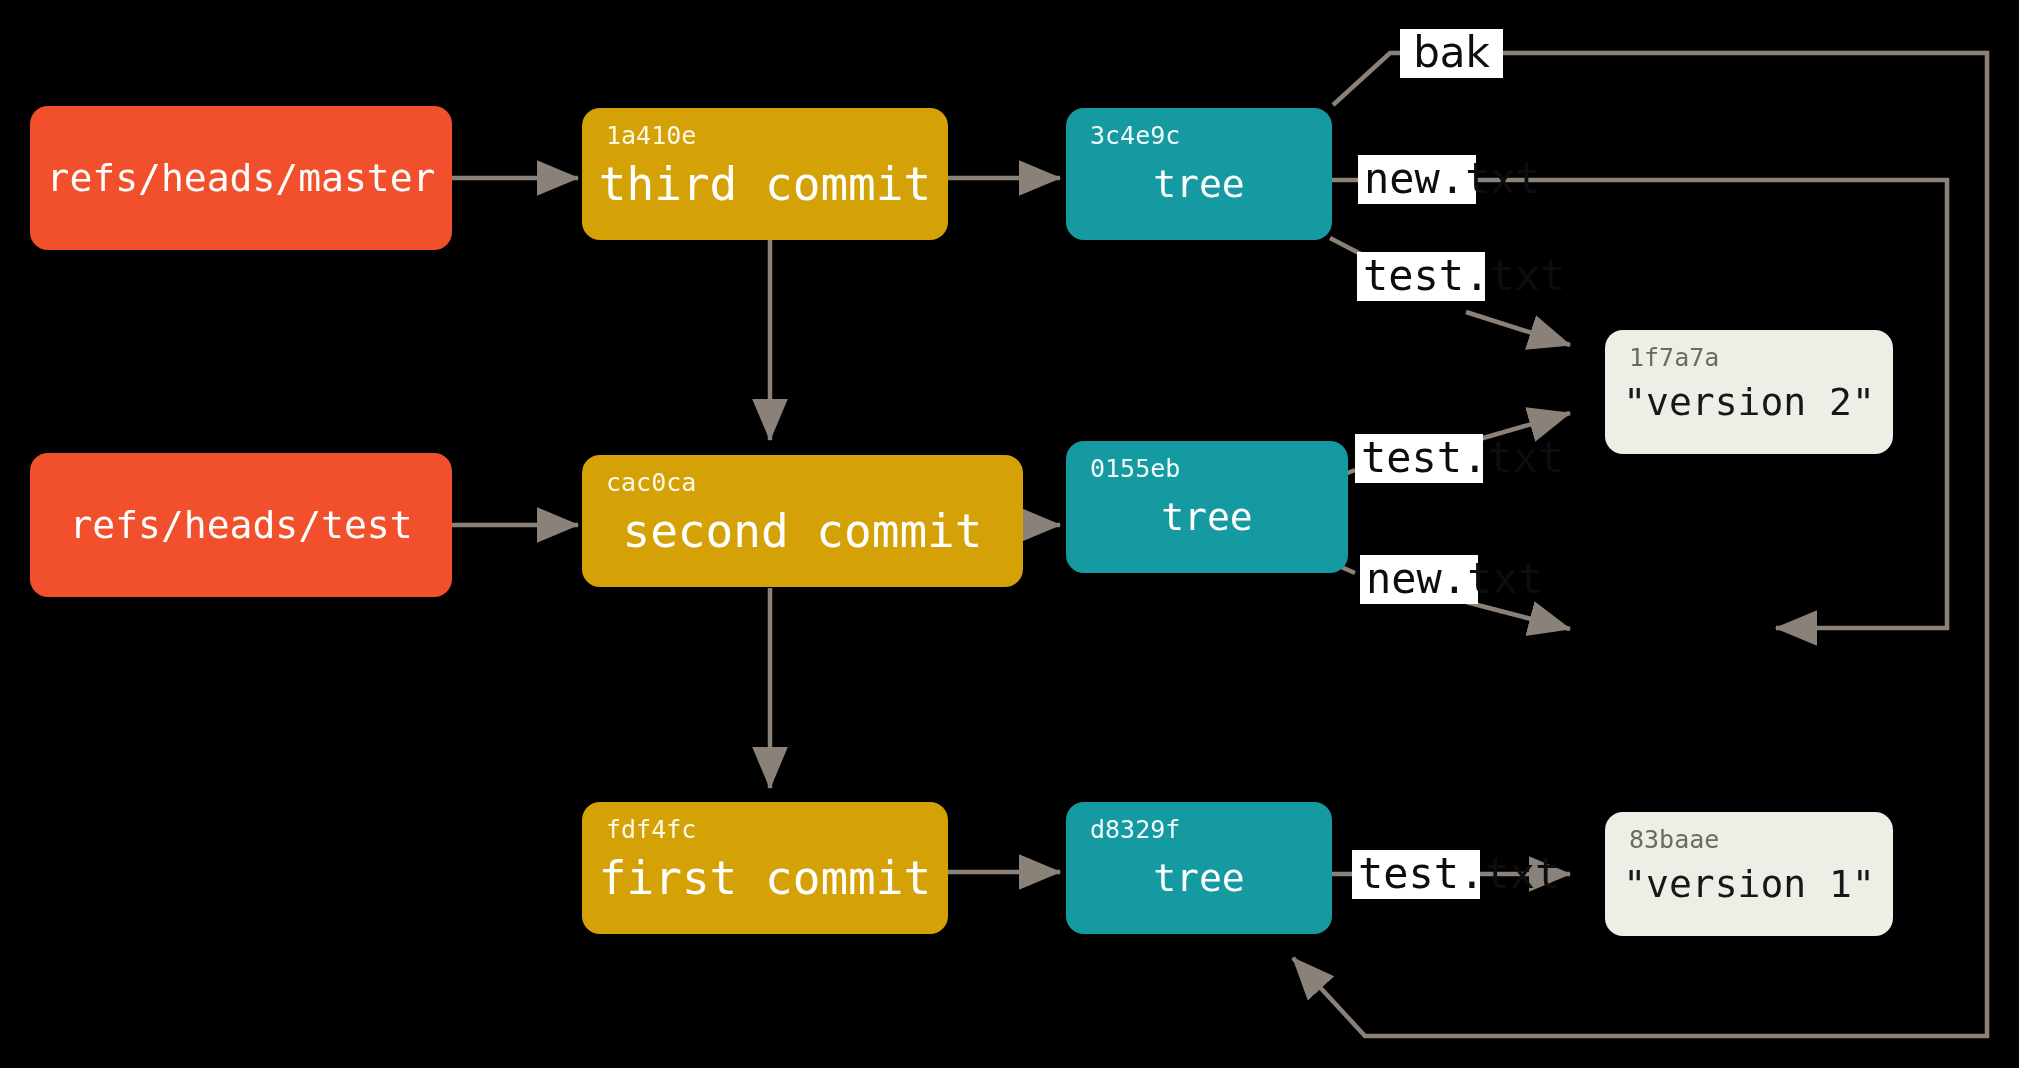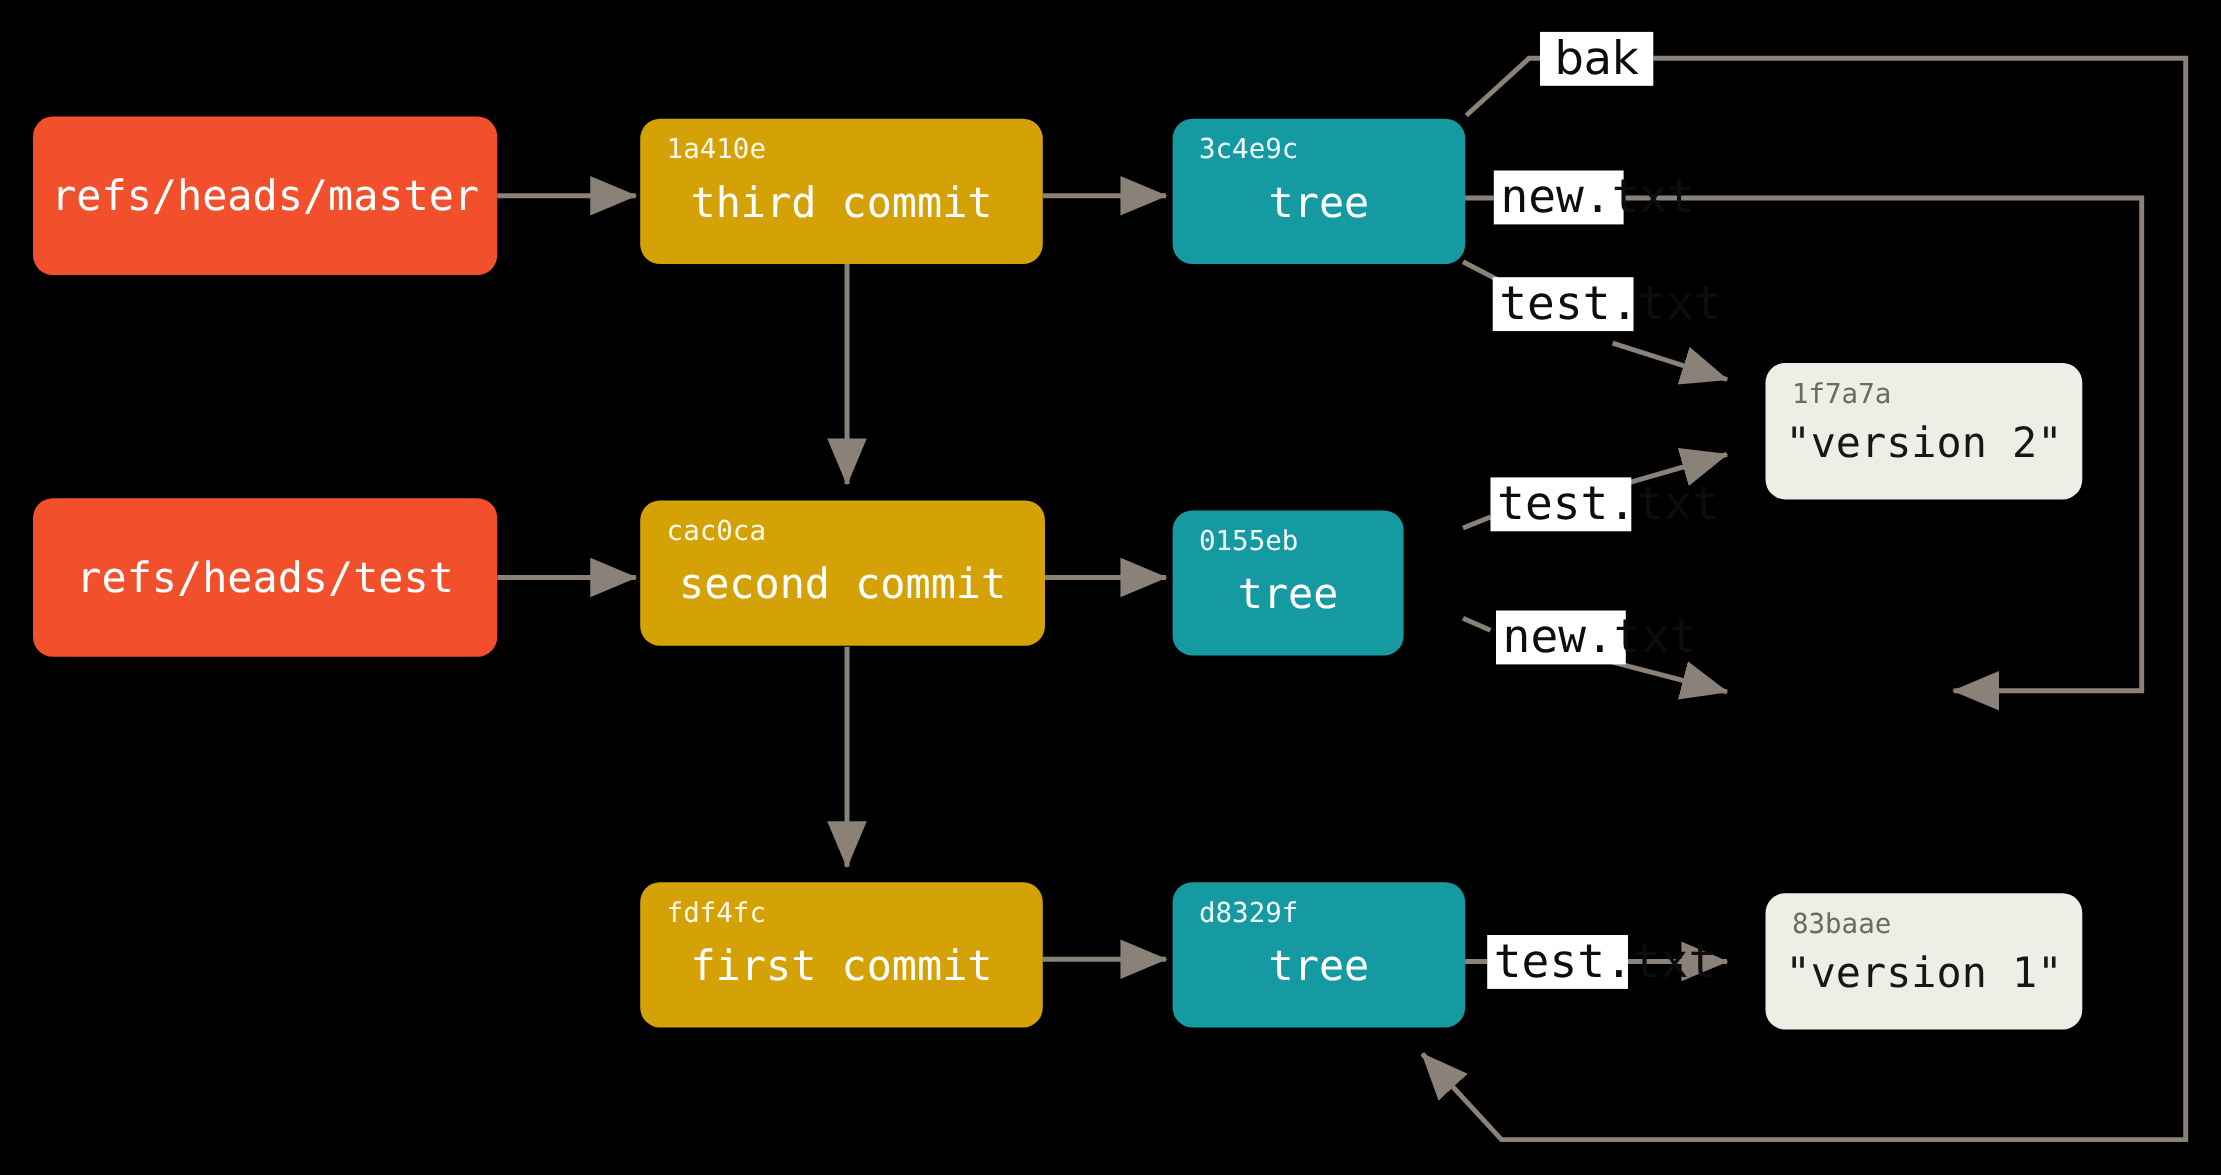"third commit" .node.commit .label { font-size: 38px -> 46px }
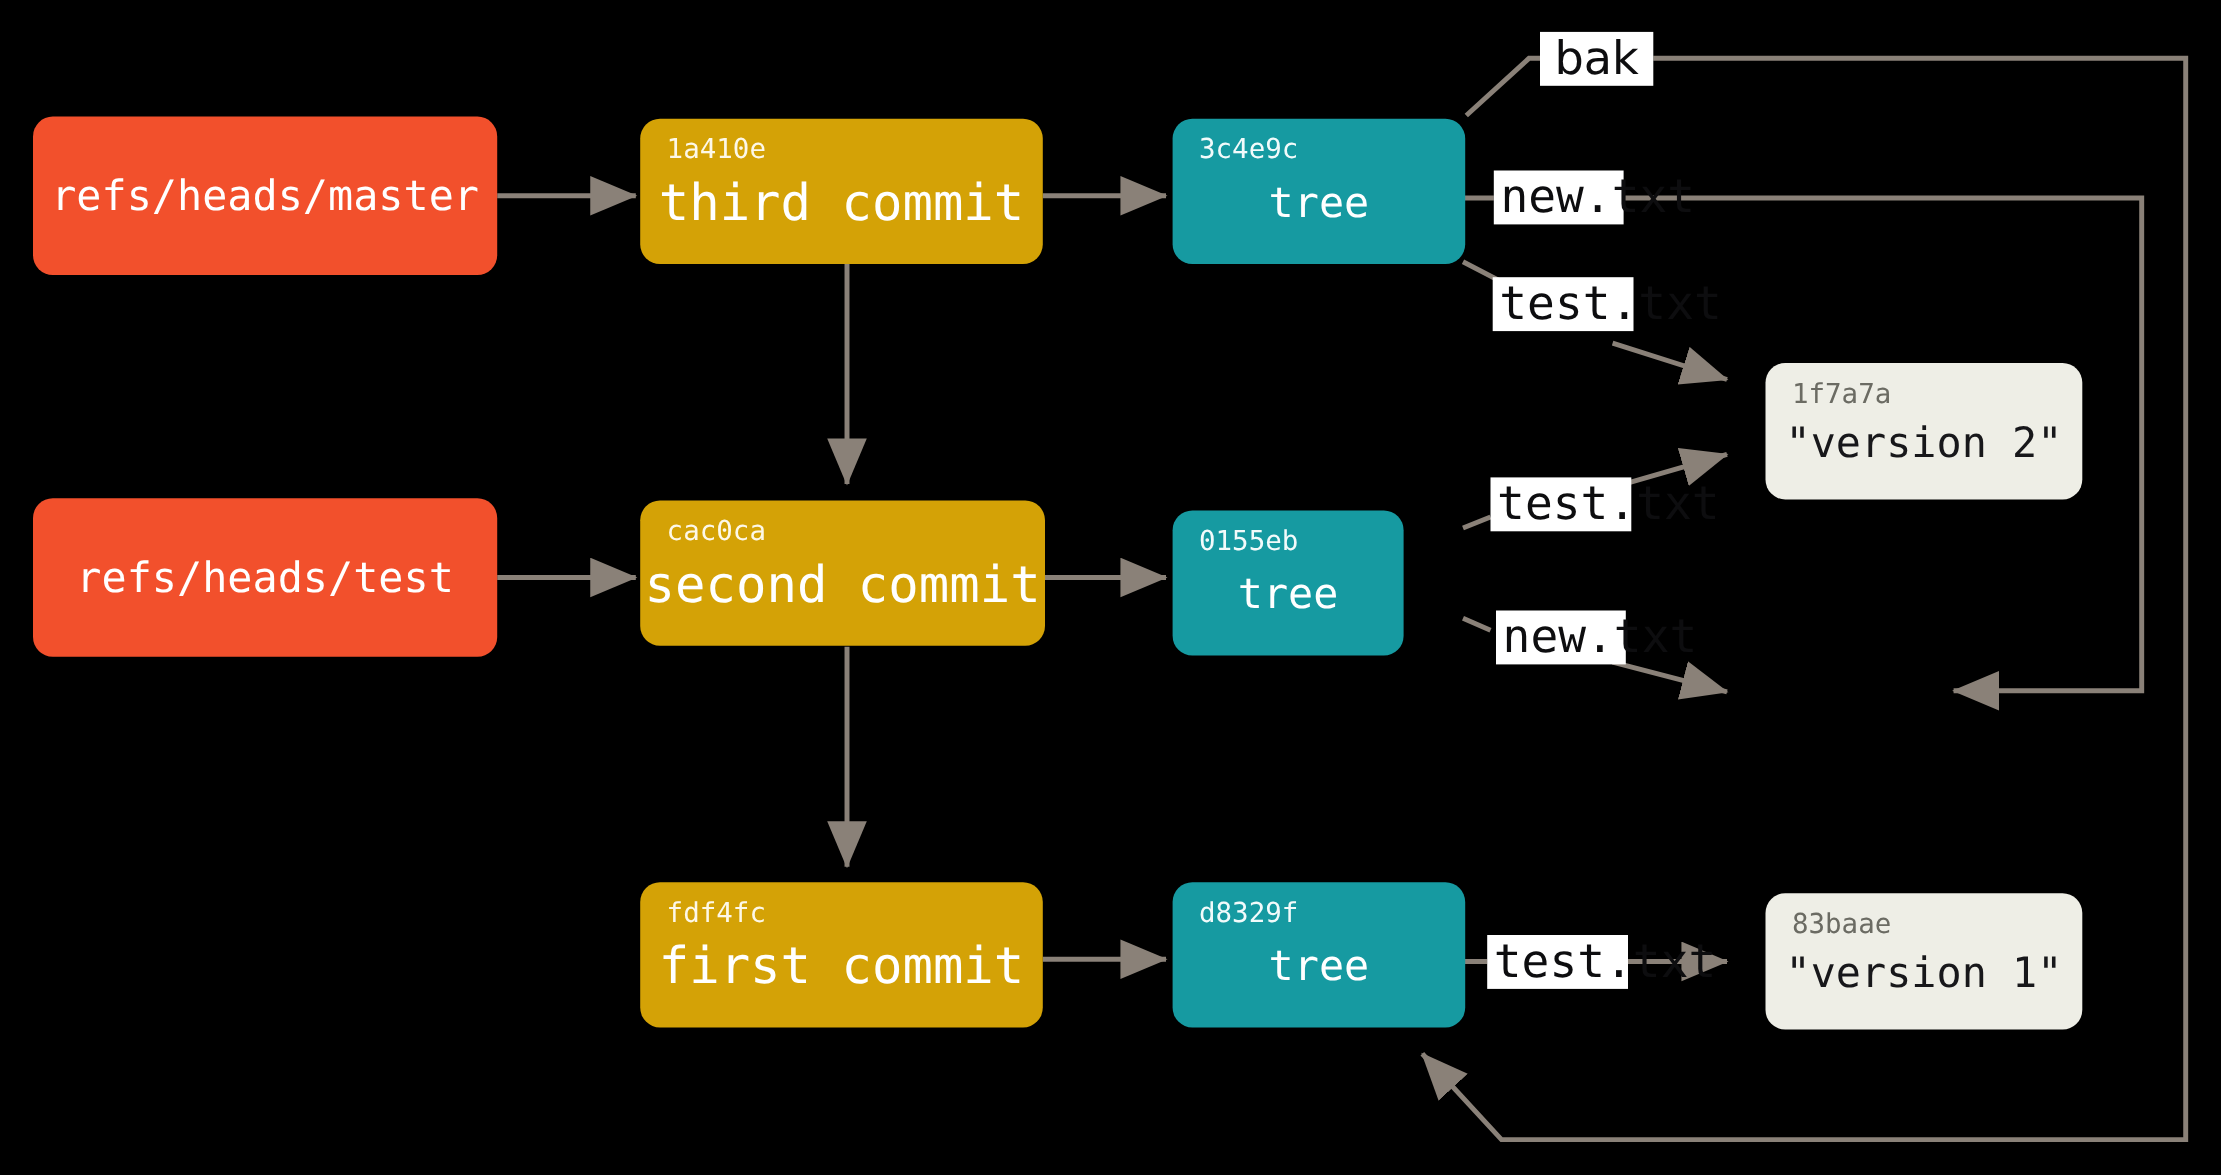"cac0ca" div.node { width: 368px -> 441px }
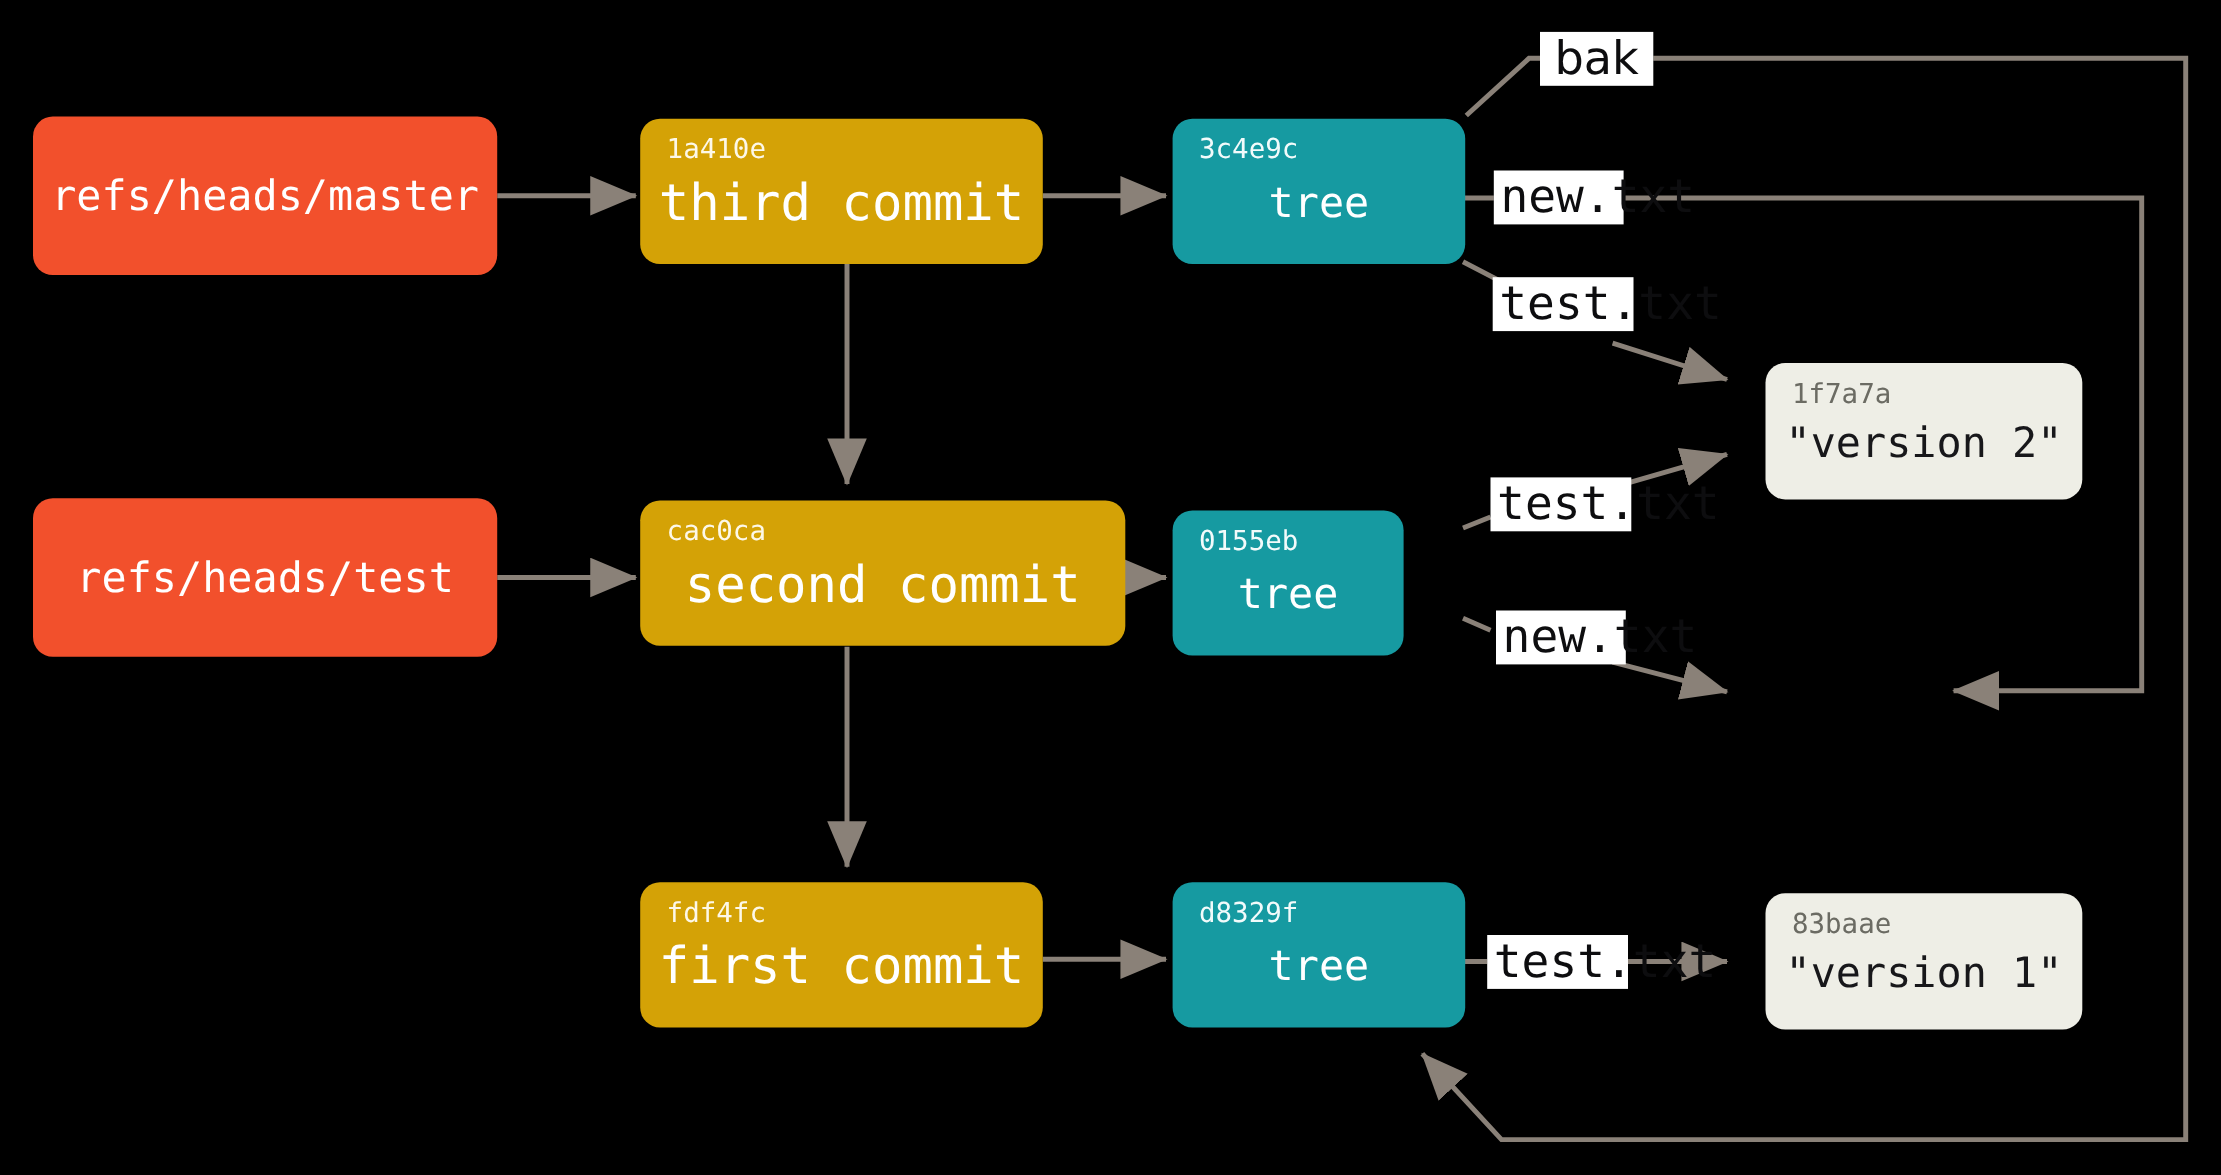"0155eb" div.node { top: 464px -> 441px; width: 210px -> 282px }
